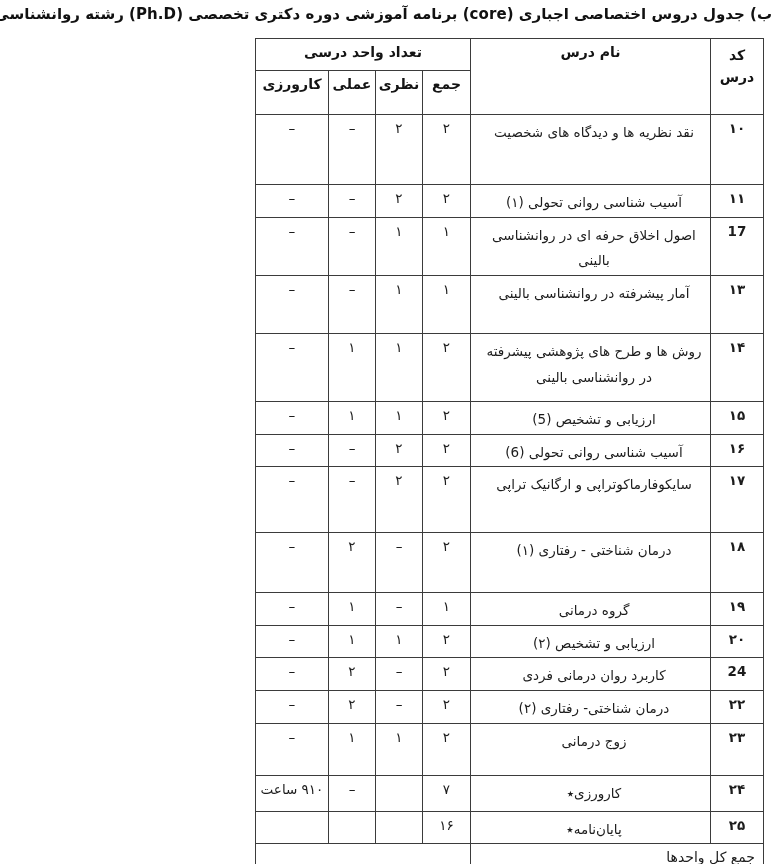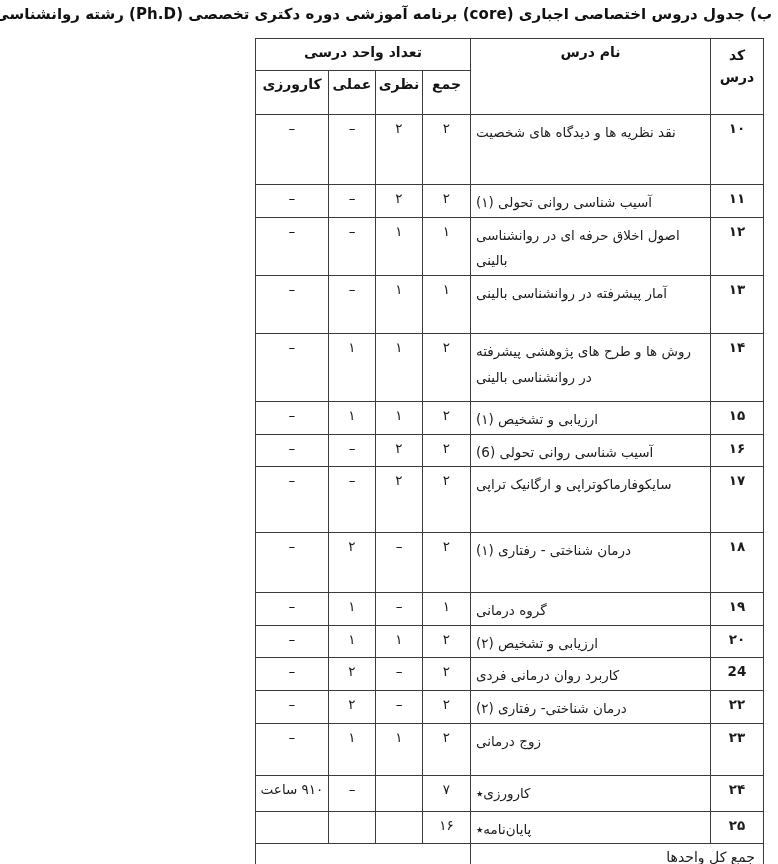"نقد نظریه ها و دیدگاه" td.name { padding-left: 5px -> 15px; text-align: left -> center }
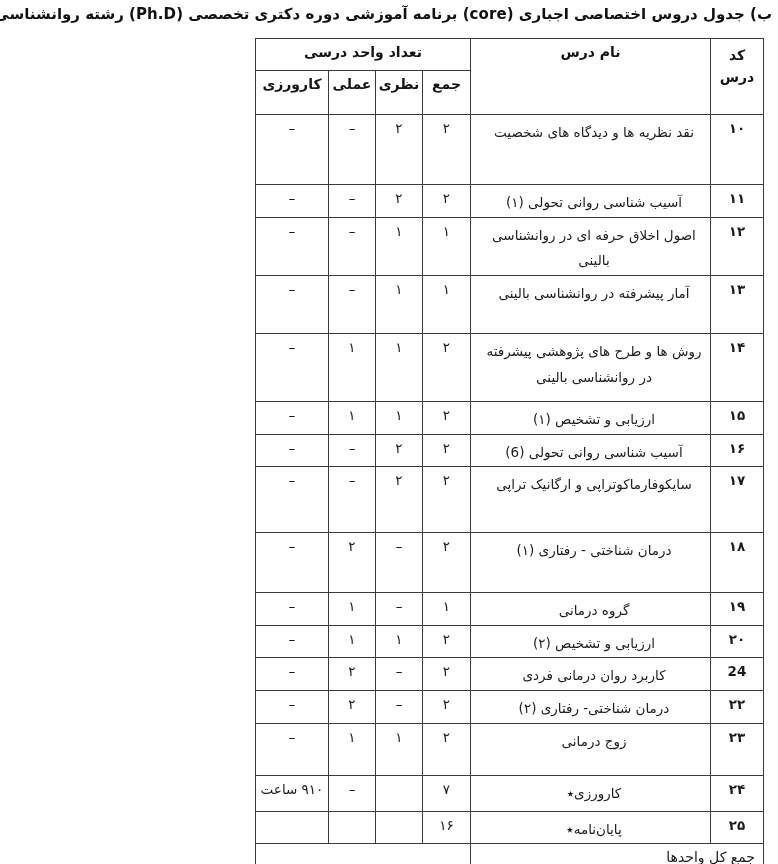"۱۲" td.code { text: ۱۲ -> 17 }
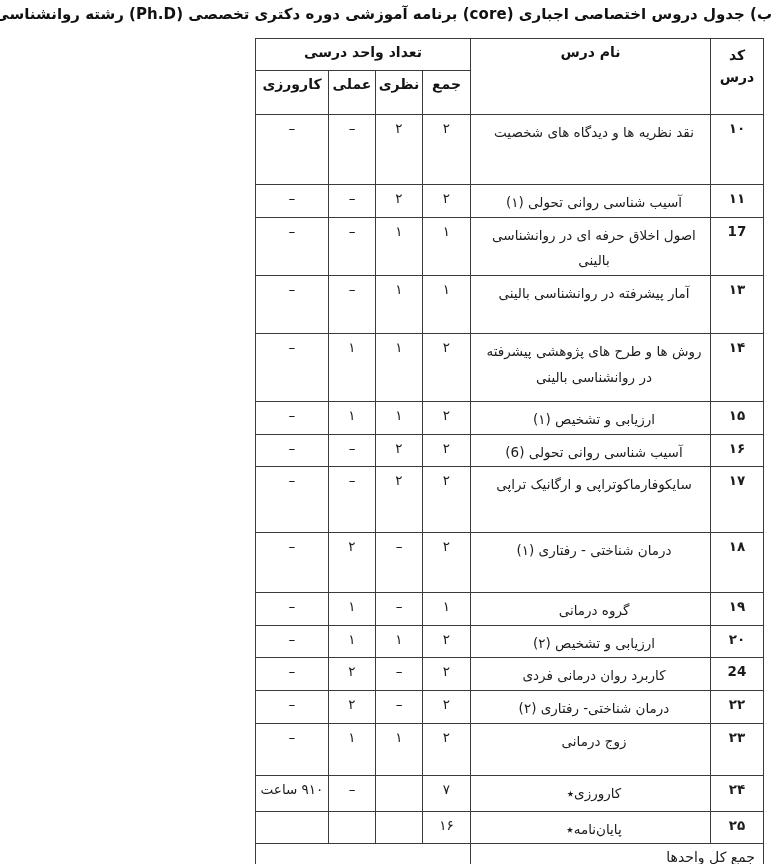"ارزیابی و تشخیص (۱)" td.name { text: ۱ -> 5 }
